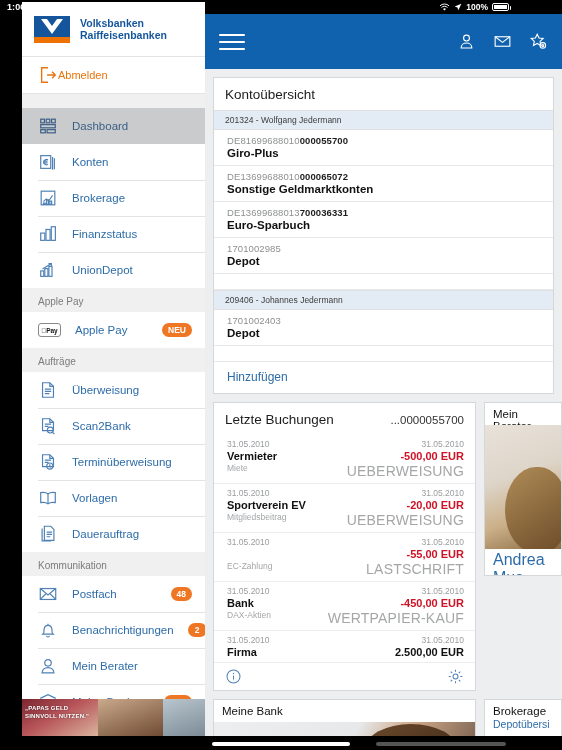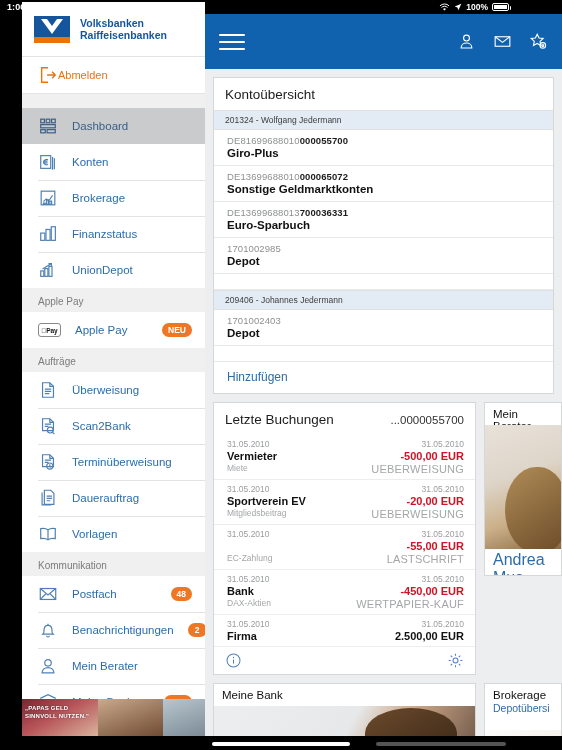"UEBERWEISUNG" .txn .typ { font-size: 11px -> 14px }
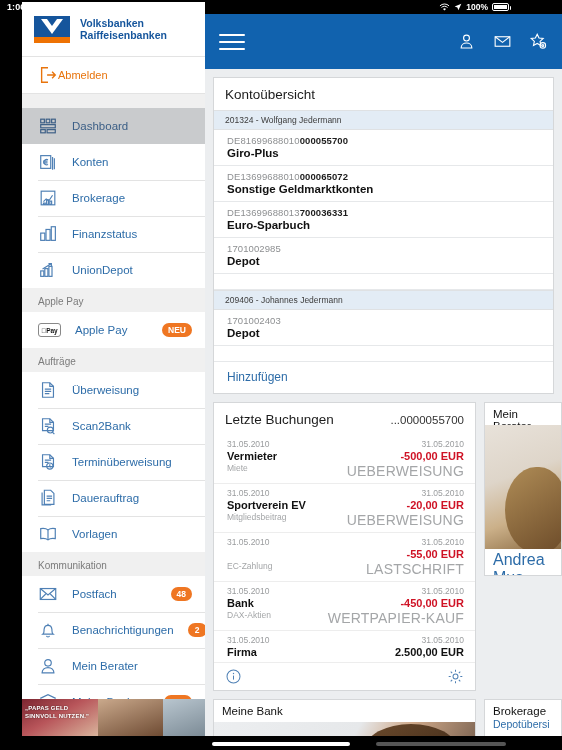"Dauerauftrag" div.navitem { order: before "Vorlagen" -> after "Vorlagen" }
